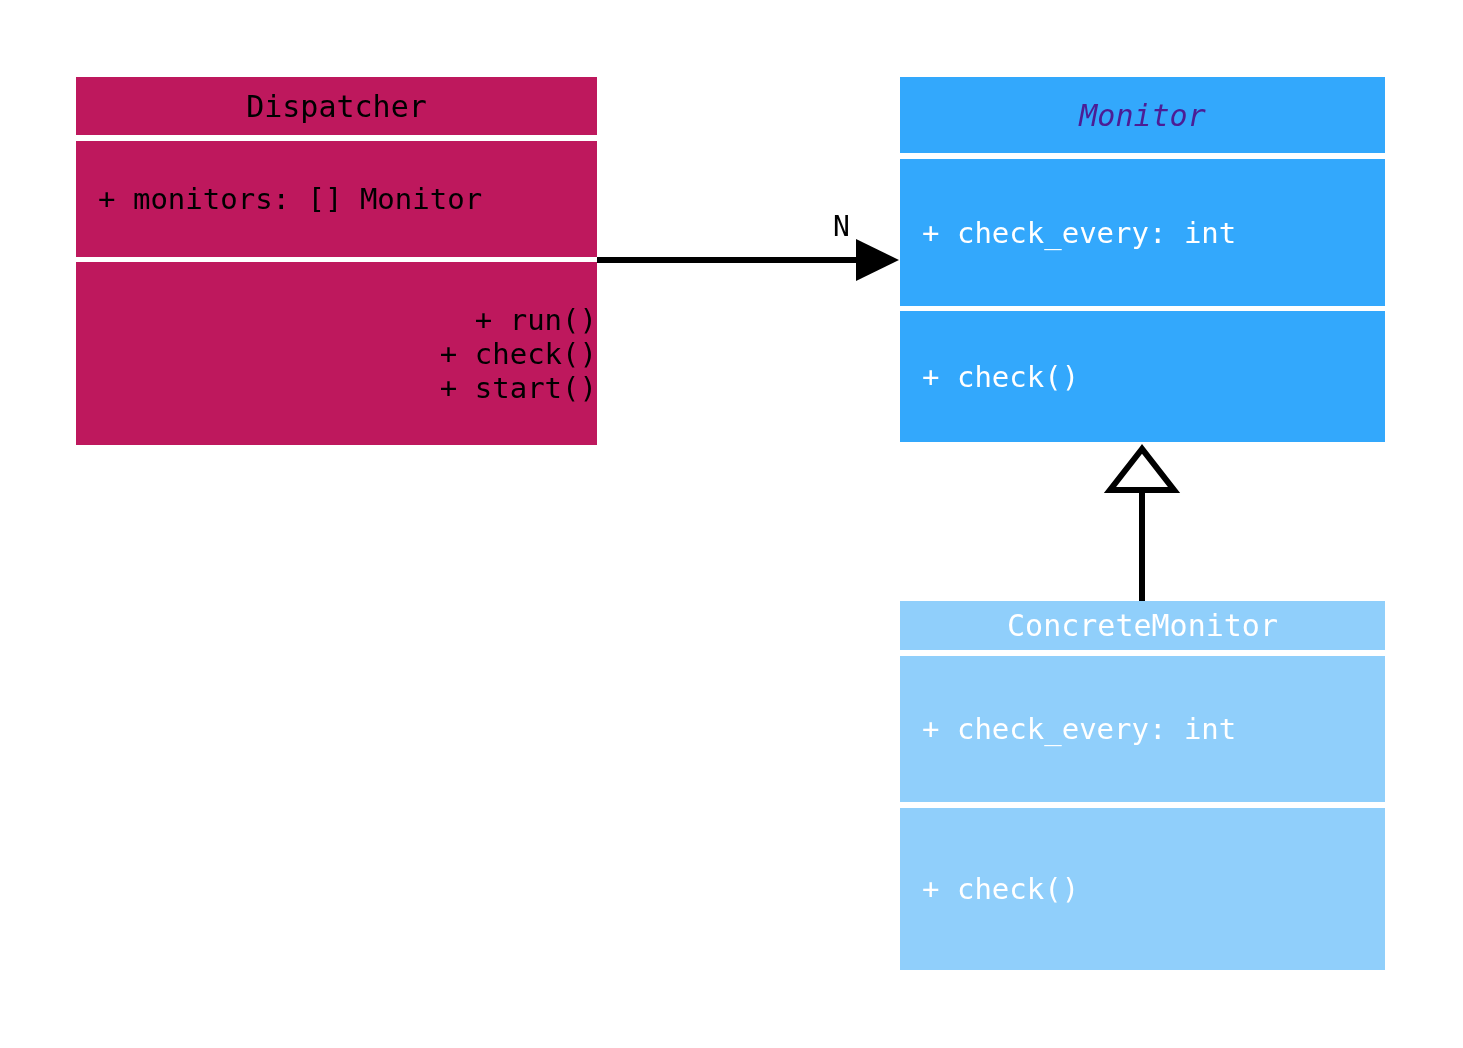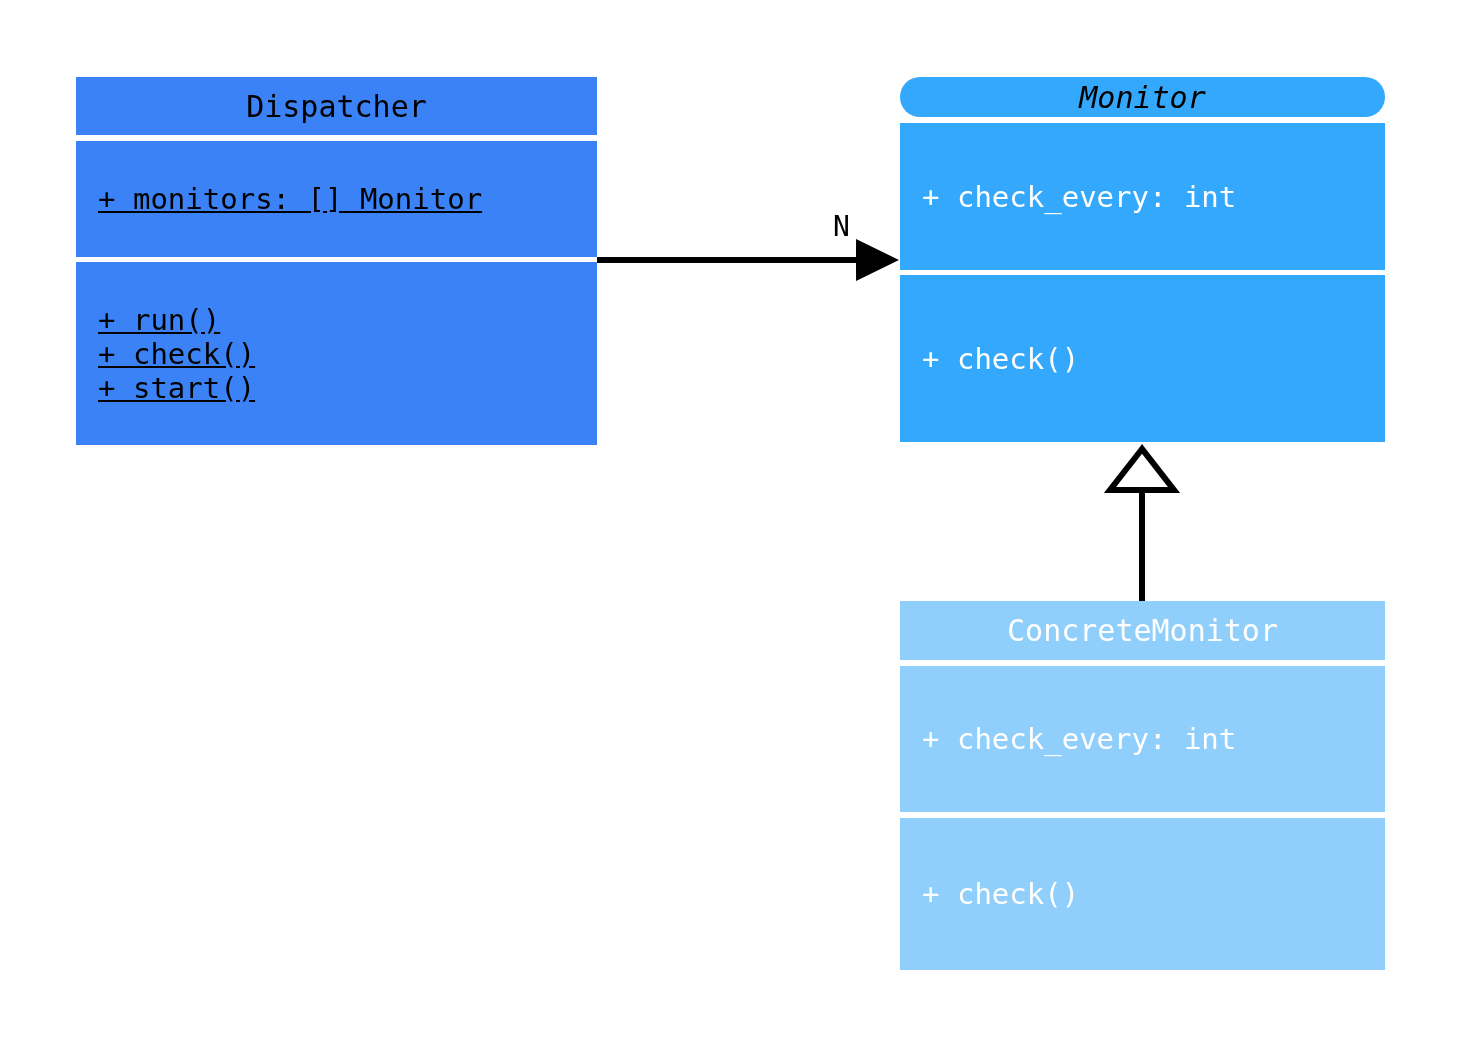"Dispatcher" #class-dispatcher .uml-compartment { background: #3b82f6 -> #be185d }
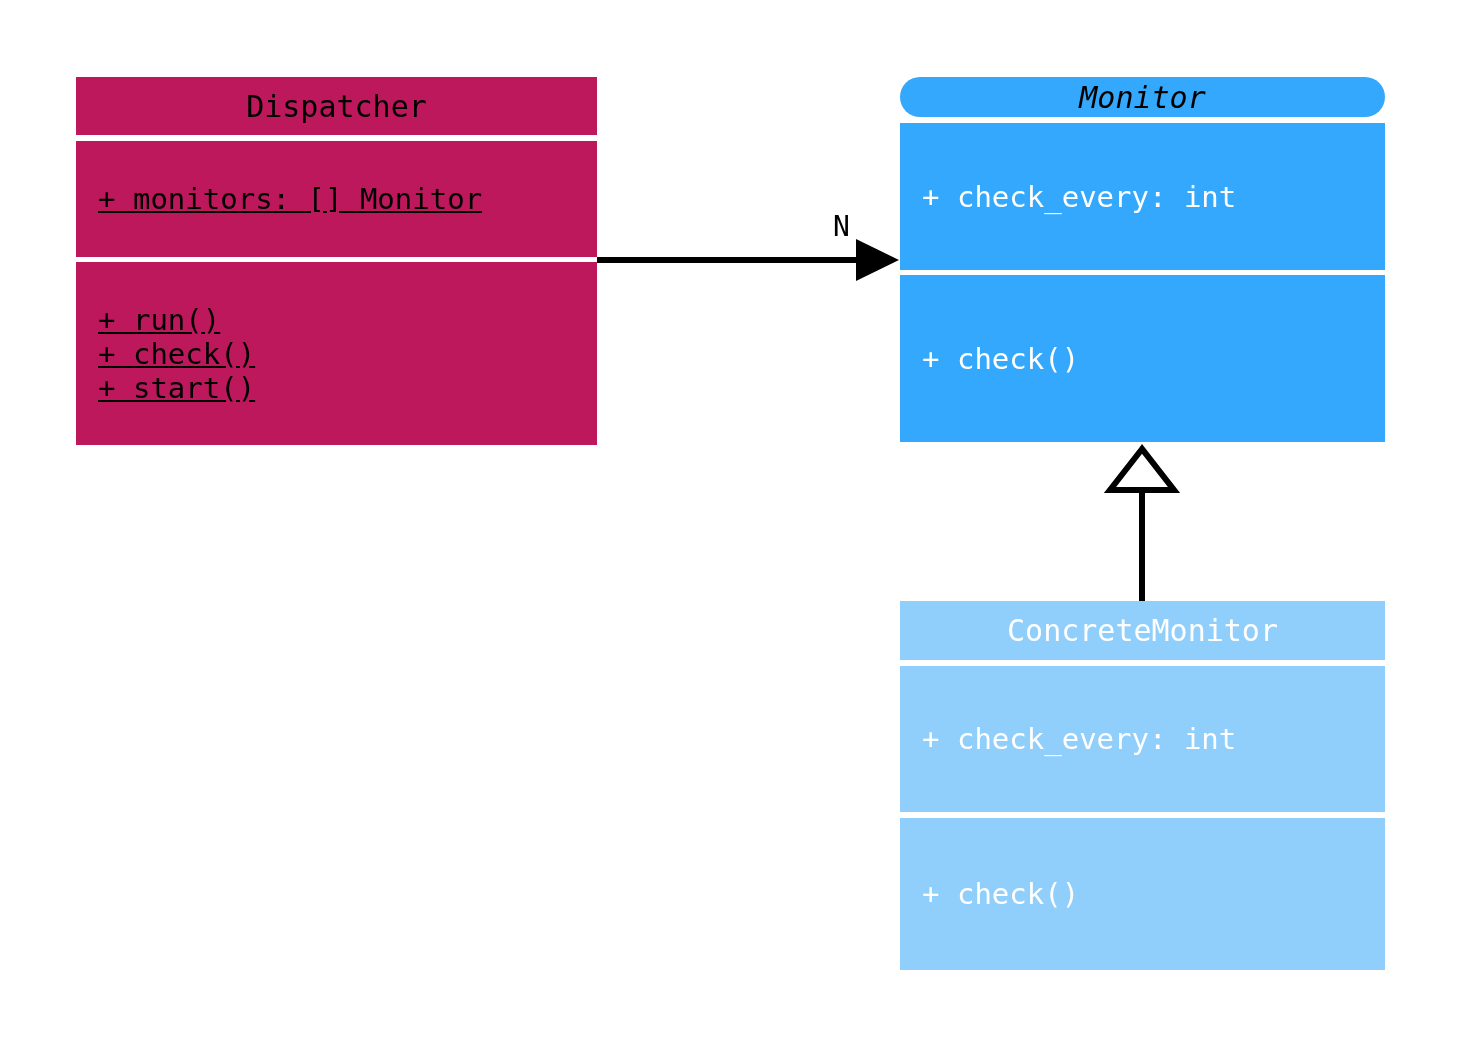"Monitor" #class-monitor .uml-title { border-radius: 25px -> none; color: #000000 -> #4c1d95; height: 40px -> 76px }
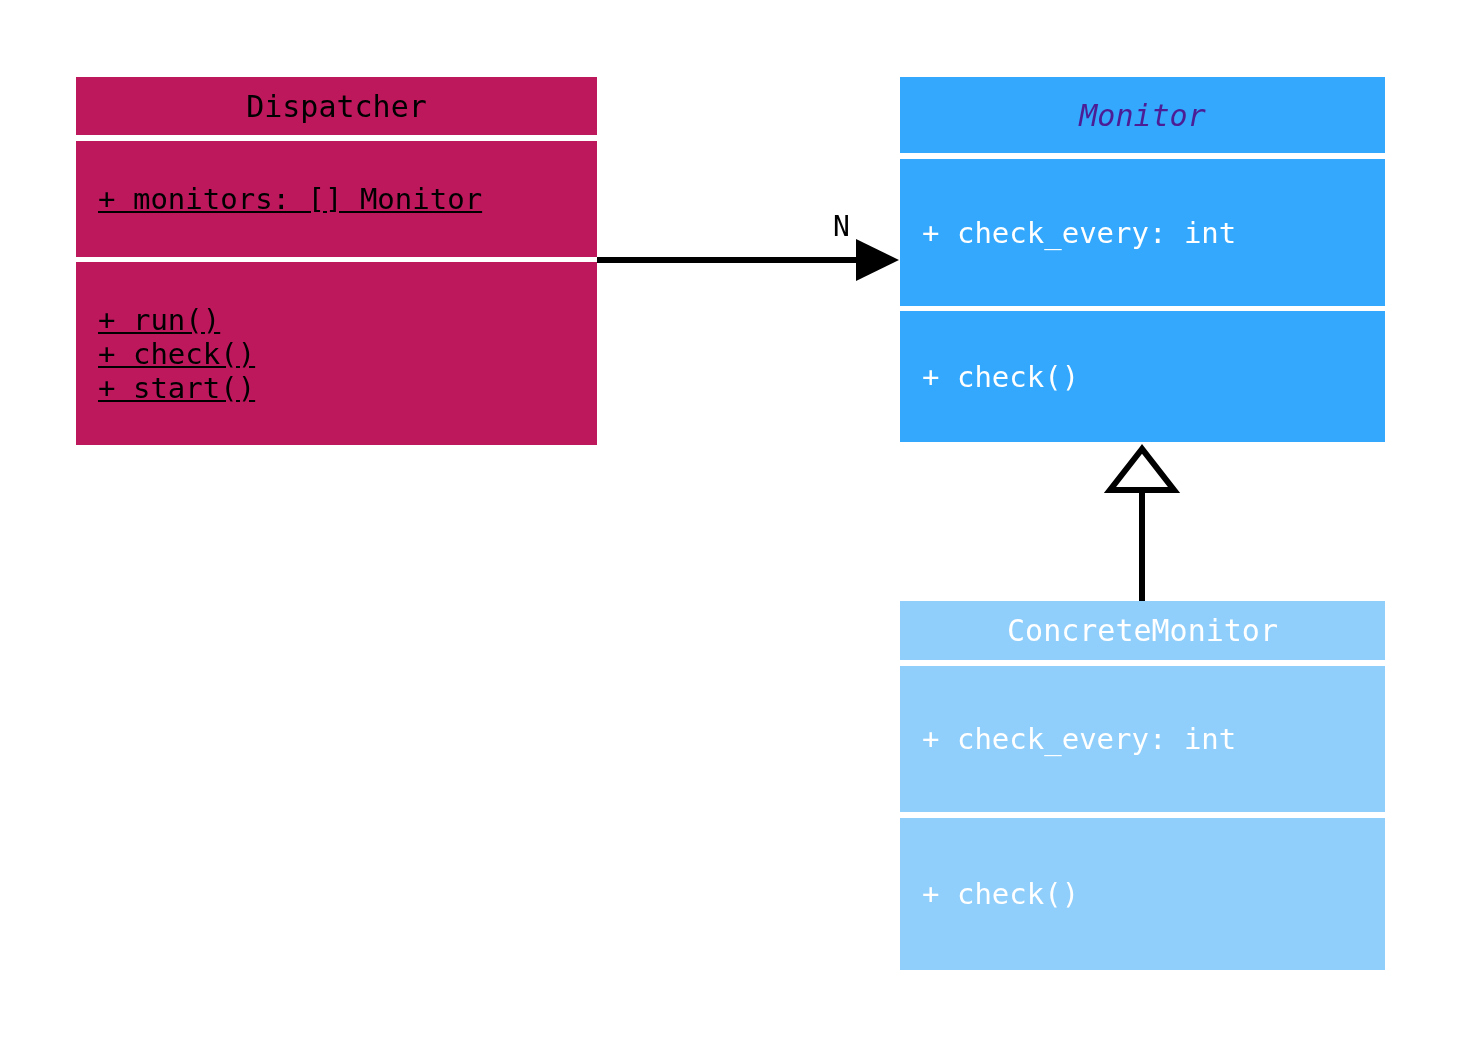"+ monitors: [] Monitor" #class-dispatcher .uml-member { text-decoration: underline -> none }
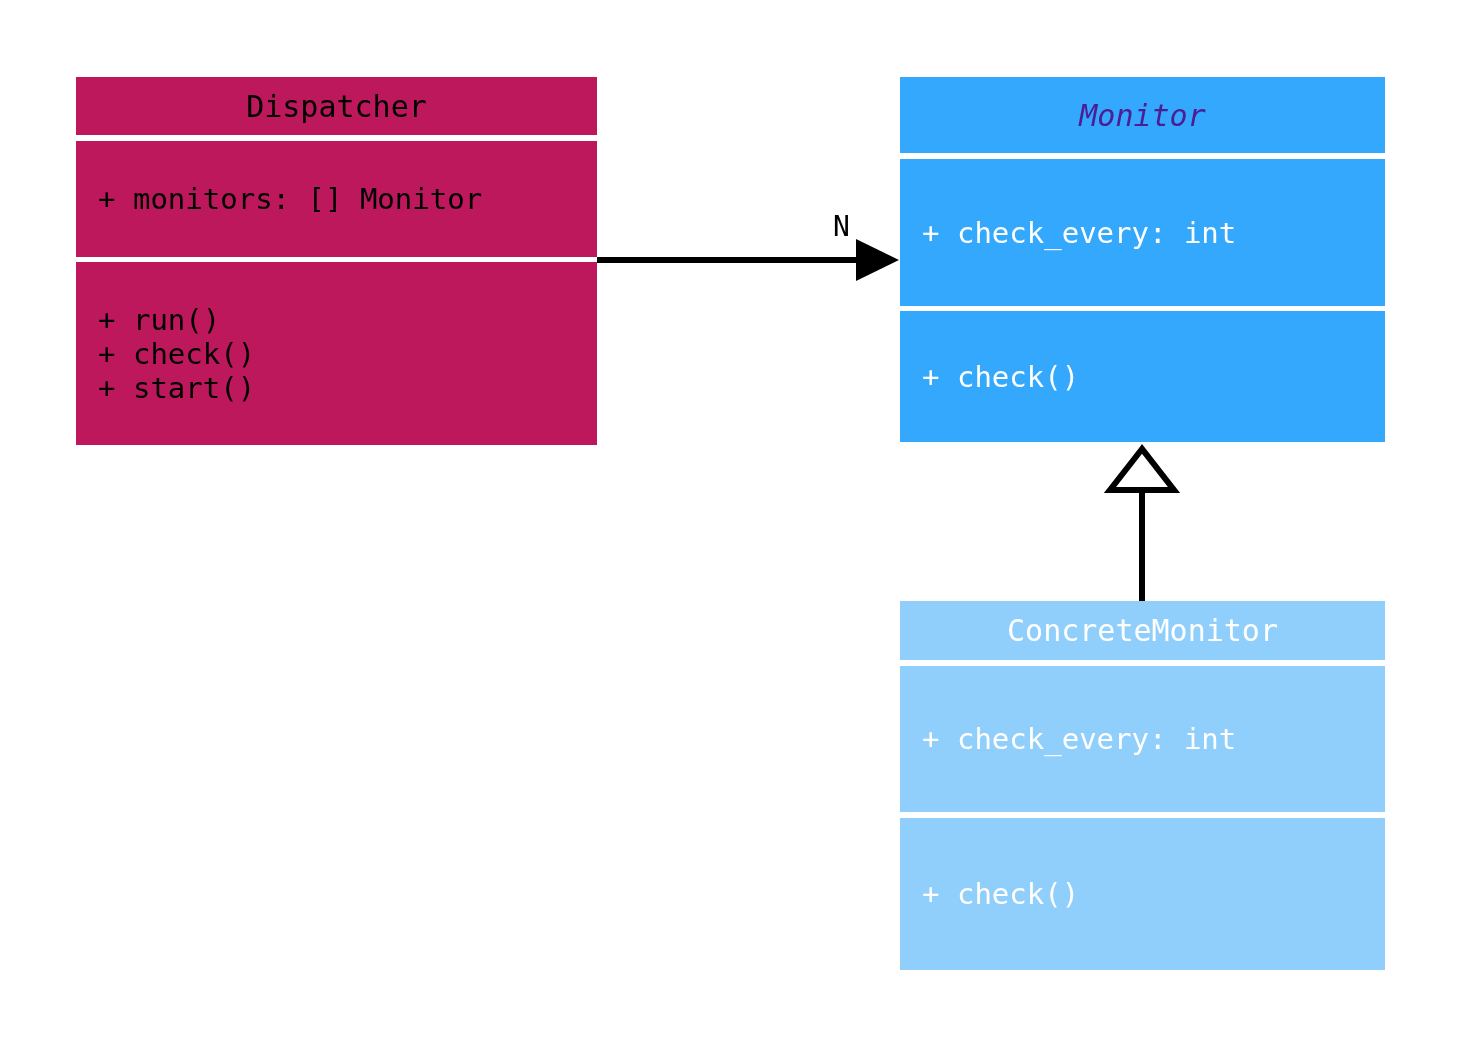"+ run()" #dispatcher-methods { align-items: none -> flex-end }
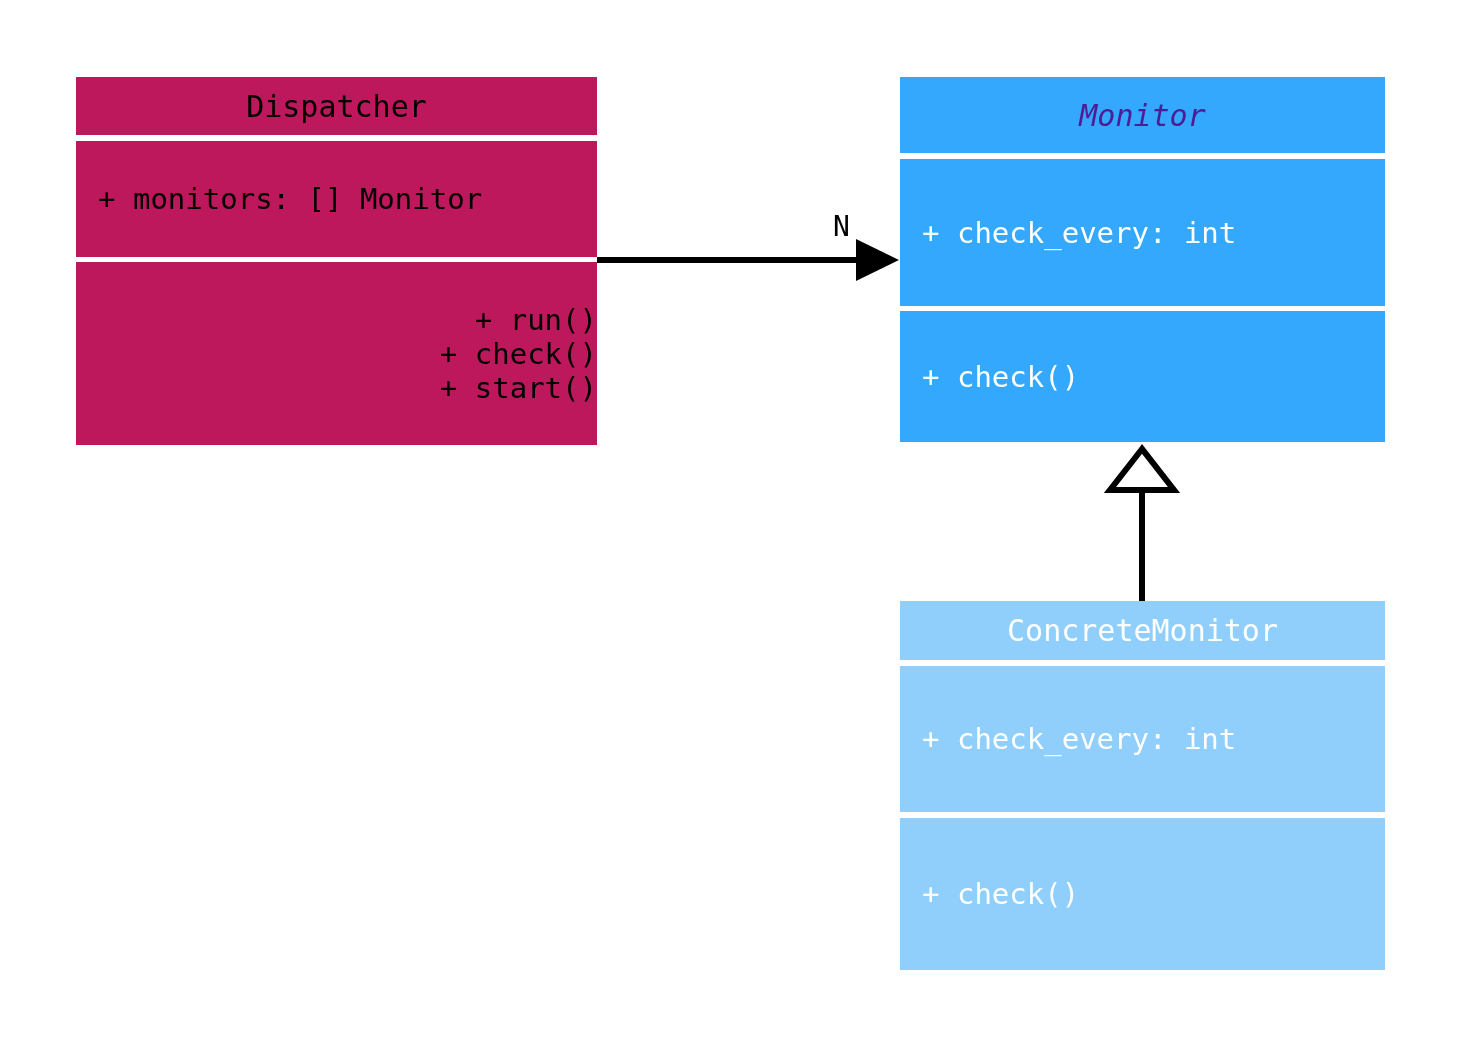"ConcreteMonitor" #class-concretemonitor .uml-title { height: 59px -> 49px }
